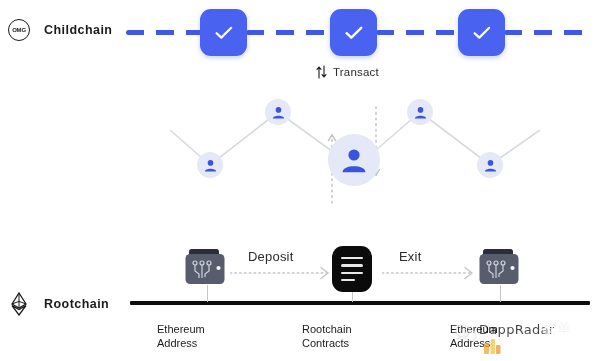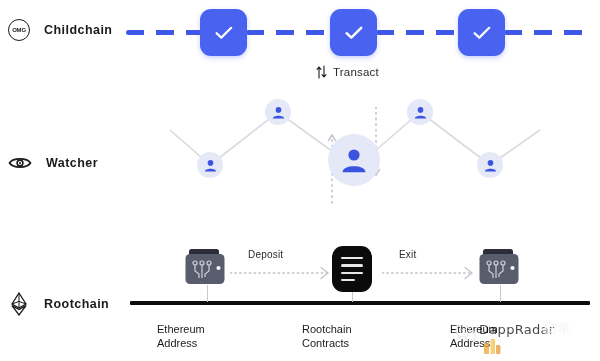"Watcher" div.row-label { html: <div> <div> <svg> <path></path> <circle></circle> <circle></circle> </svg> </div> <div>Watcher</div> </div> -> none }
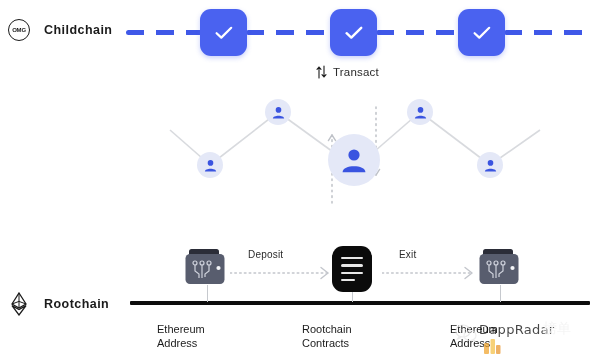"Deposit" .flow-label { font-size: 10px -> 13px }
